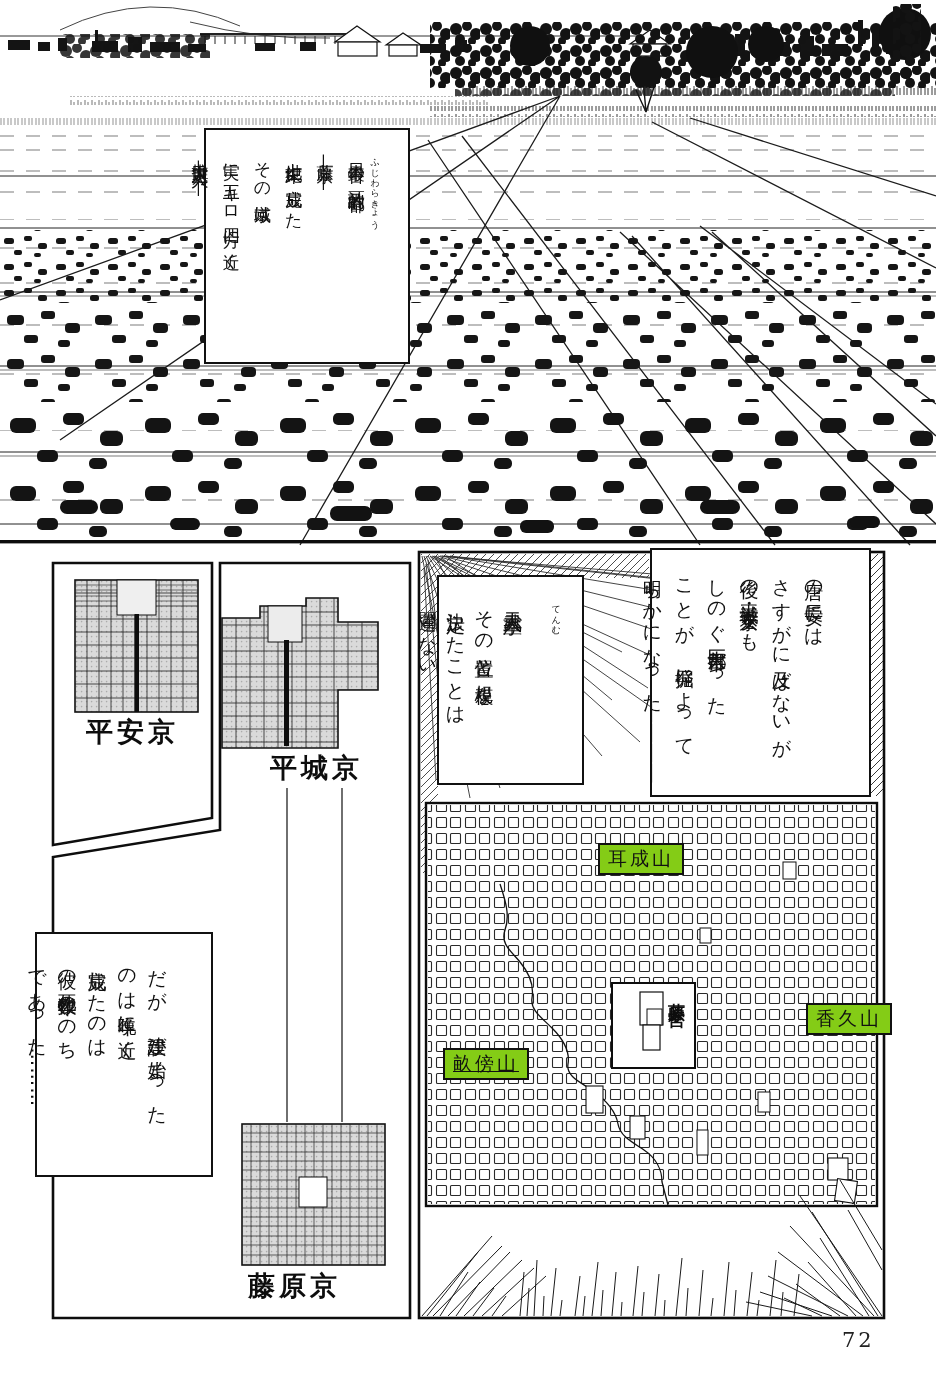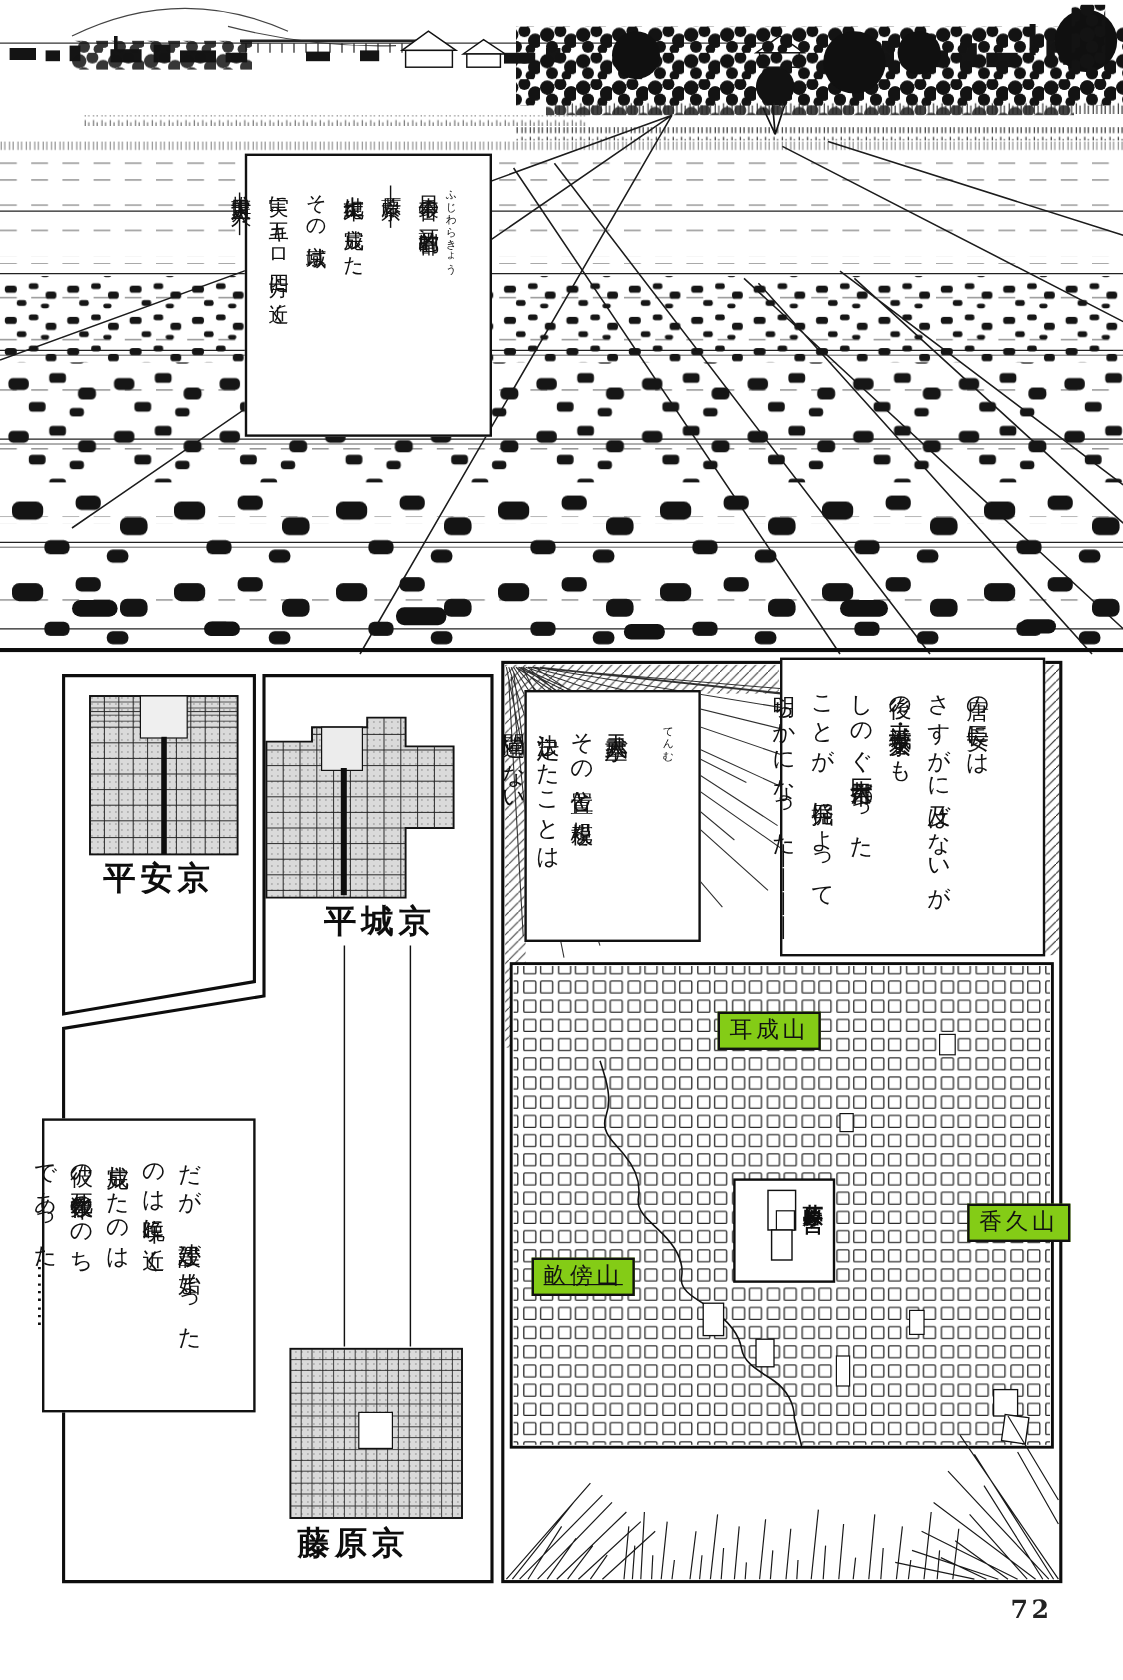"72" #page-number { font-weight: bold -> none }
